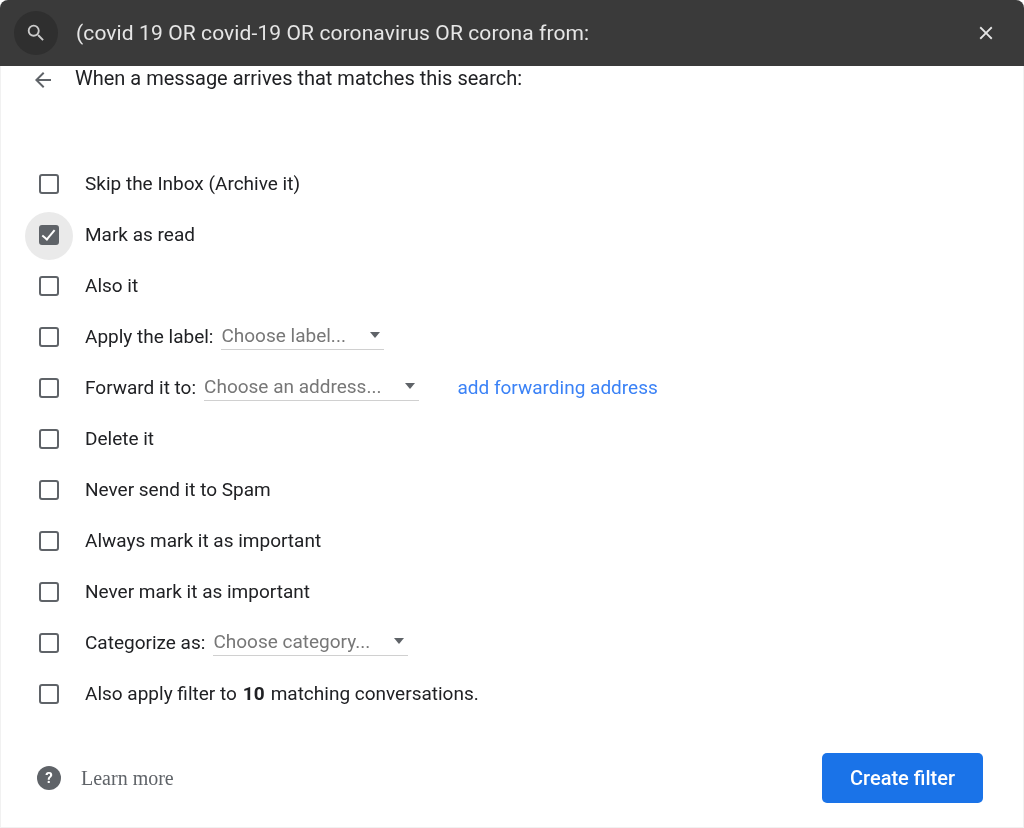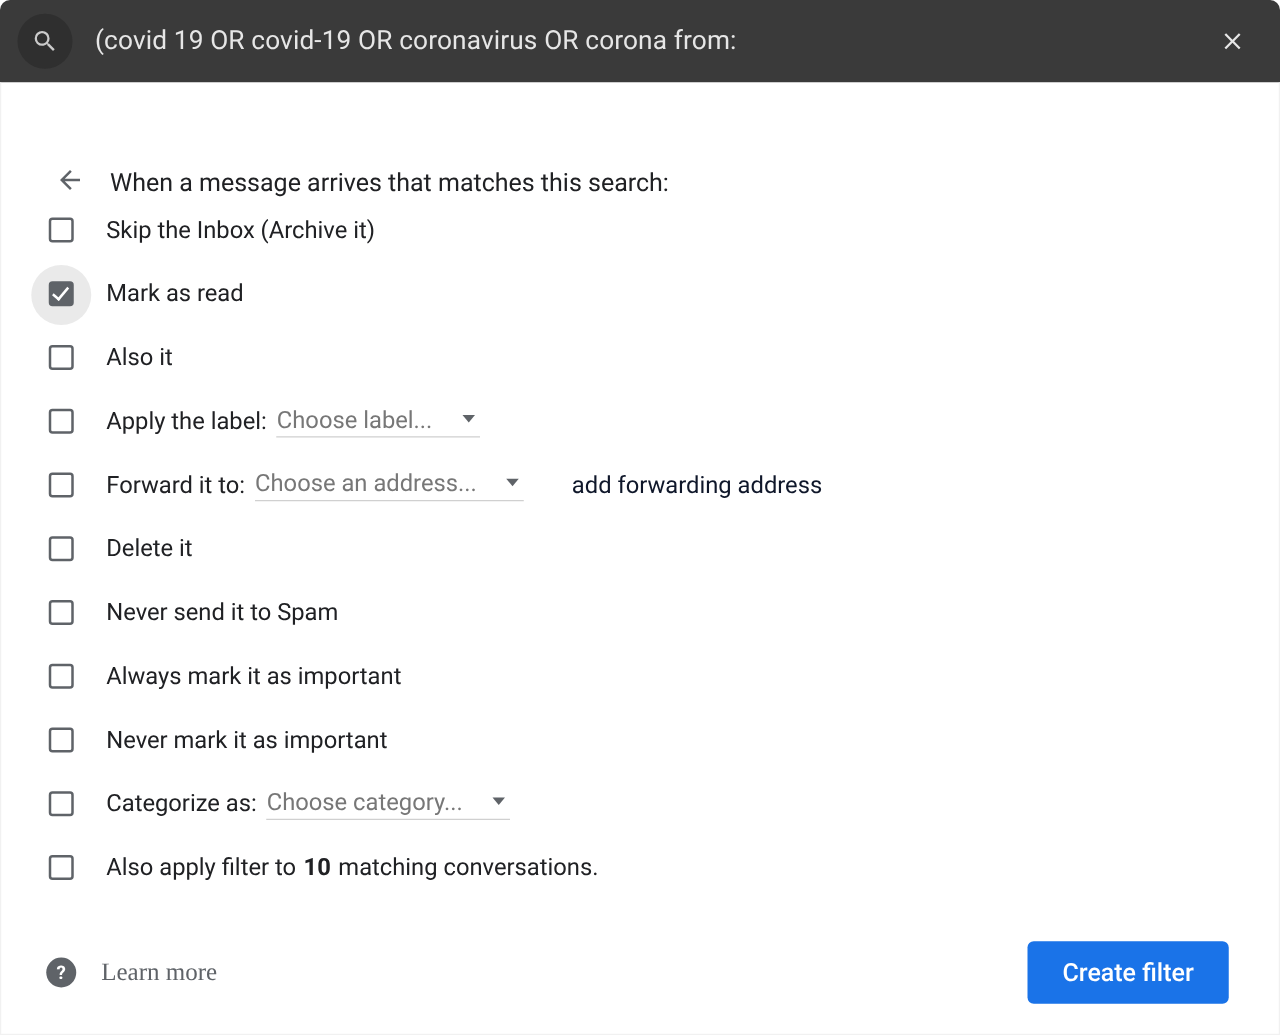"When a message arrives that" .header-row { align-items: flex-end -> flex-start; padding-left: 41px -> 28px }
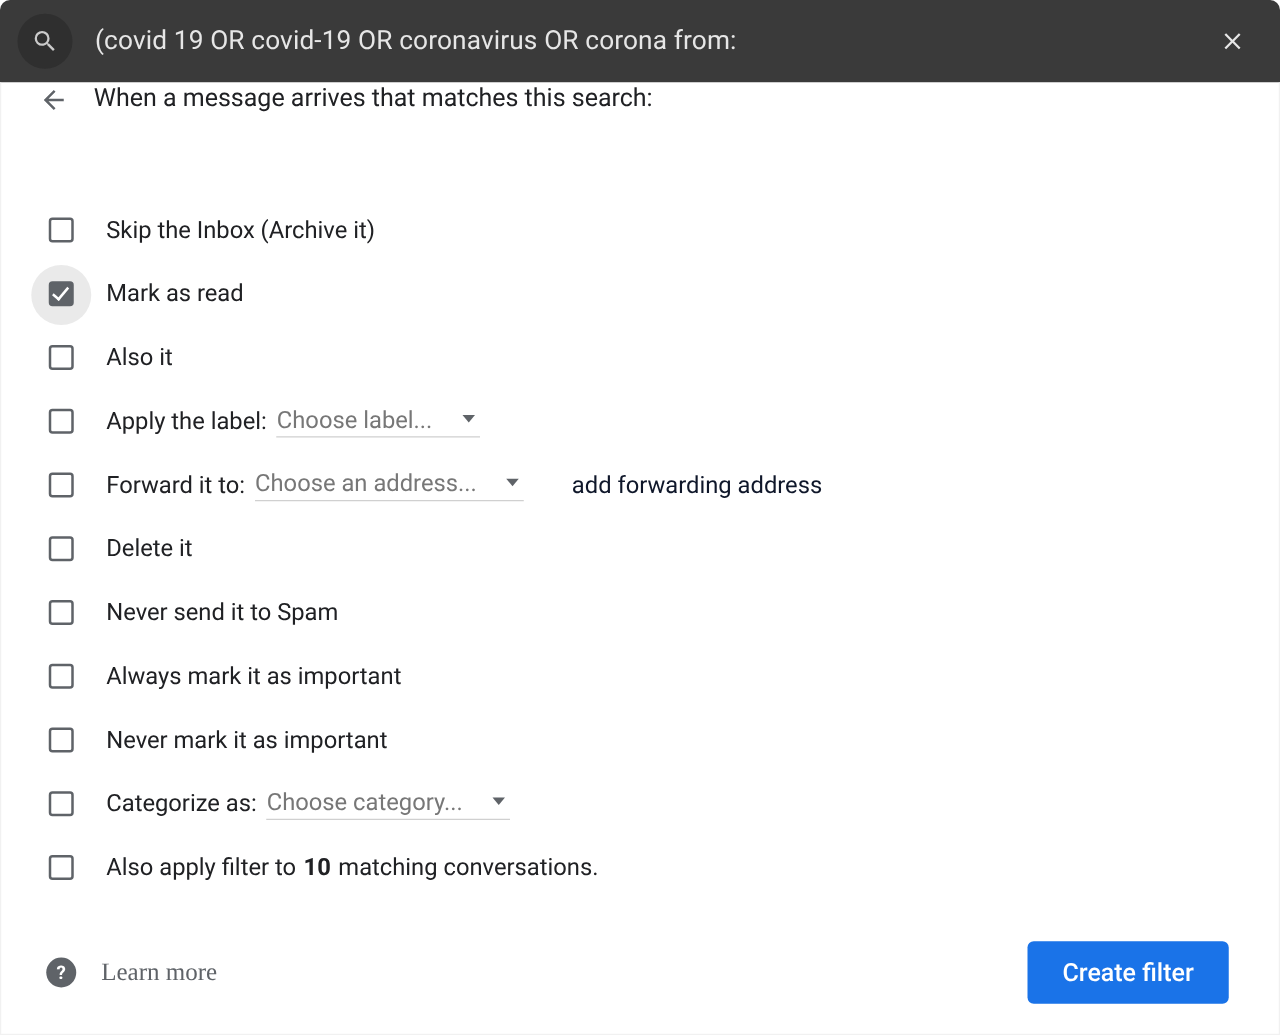"add forwarding address" .link { color: #0f172a -> #3b82f6 }
